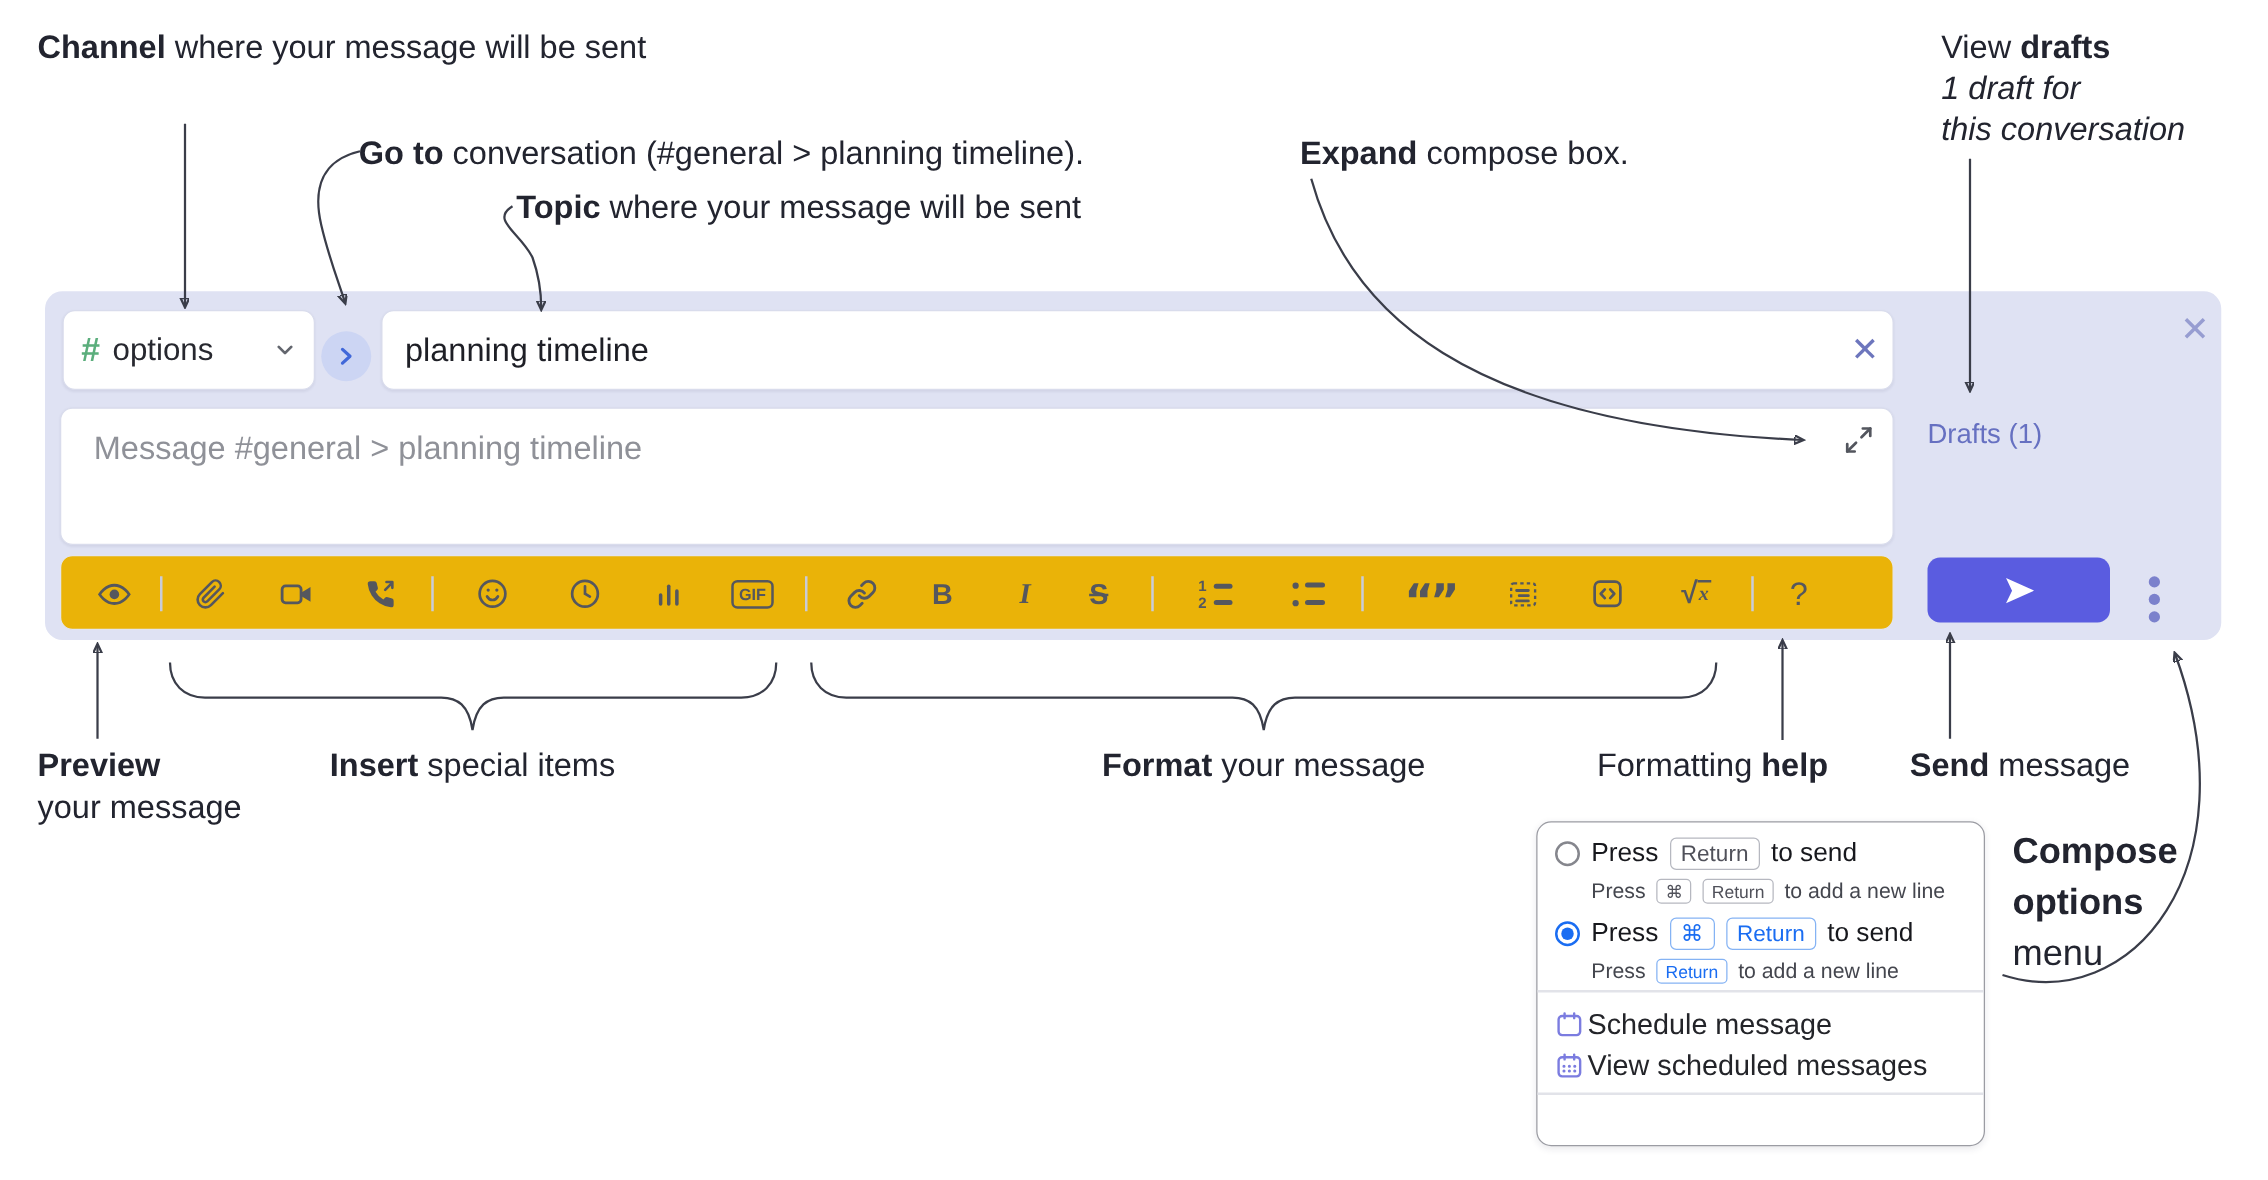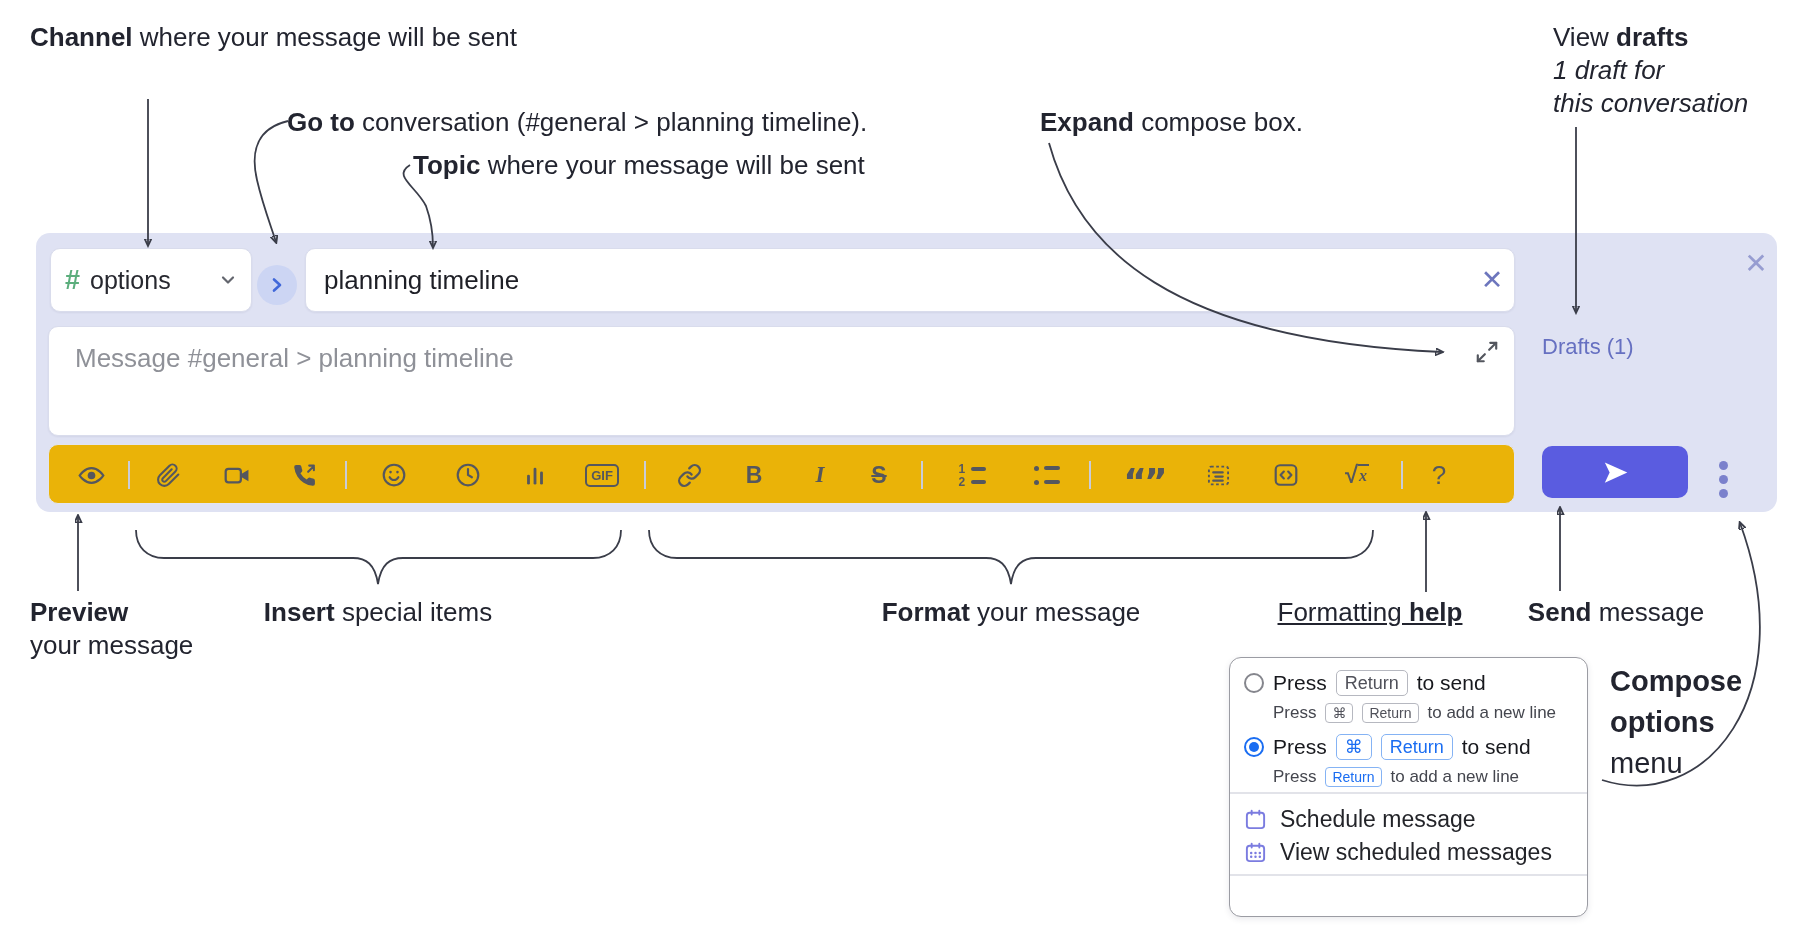"Formatting help" div.ann { text-decoration: underline -> none }
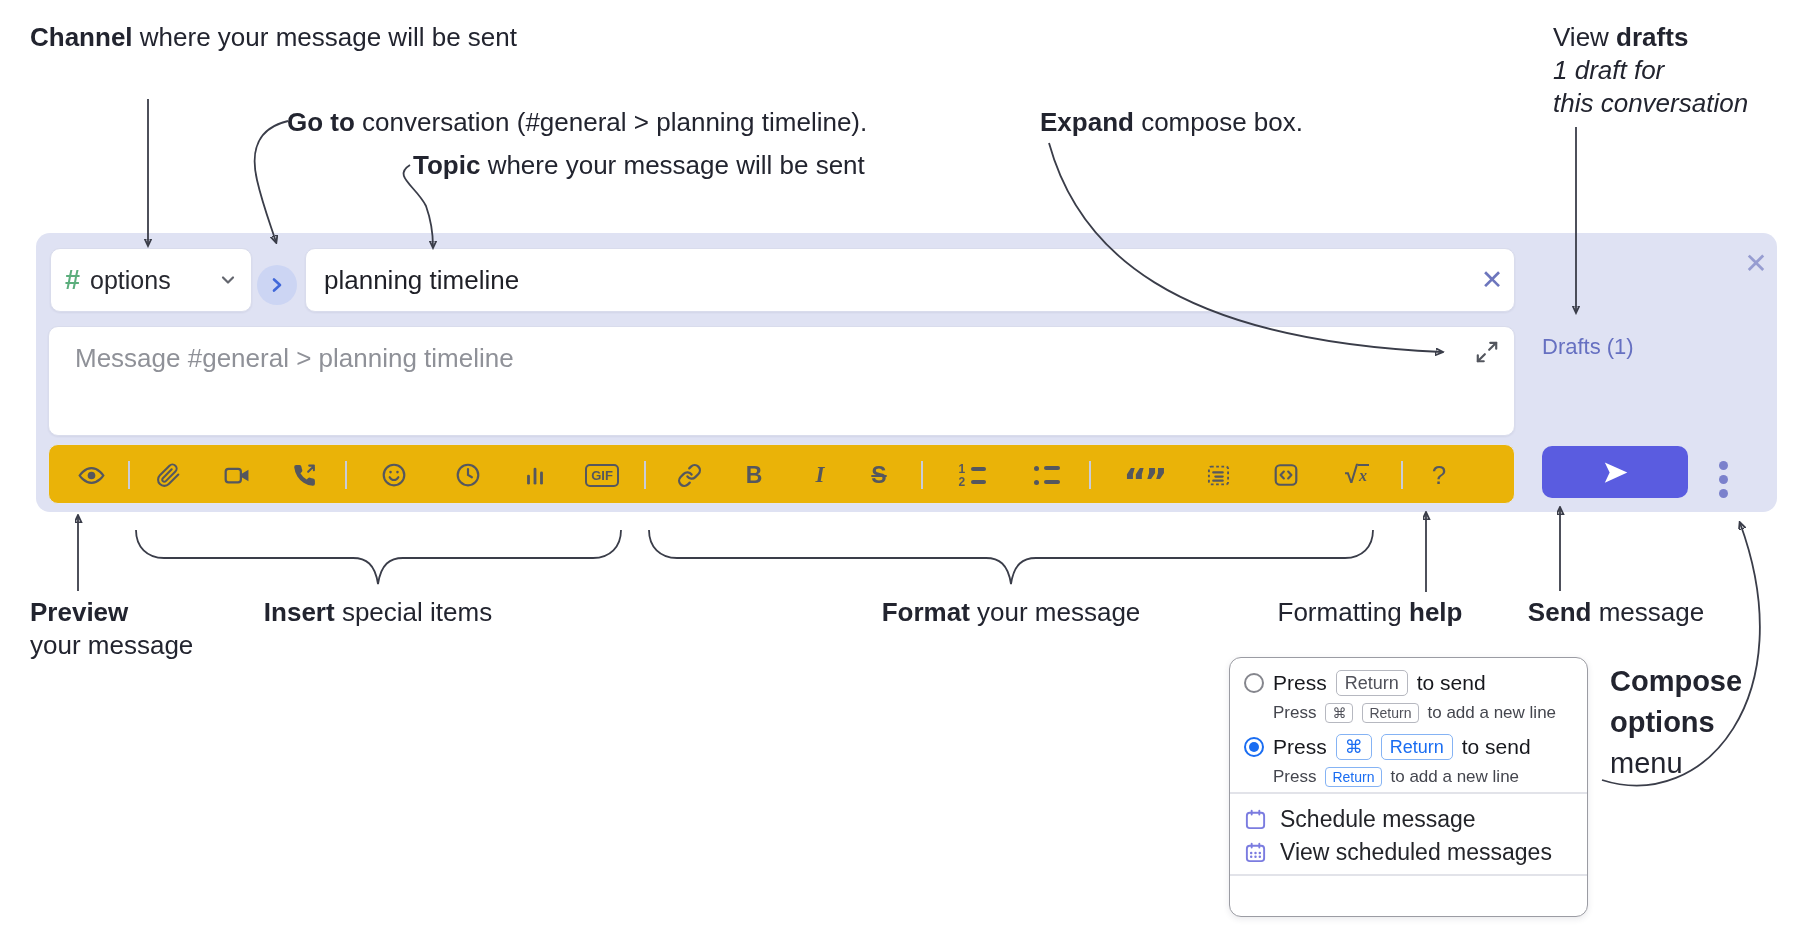"Schedule message" .pitem { gap: 13px -> 3px }
